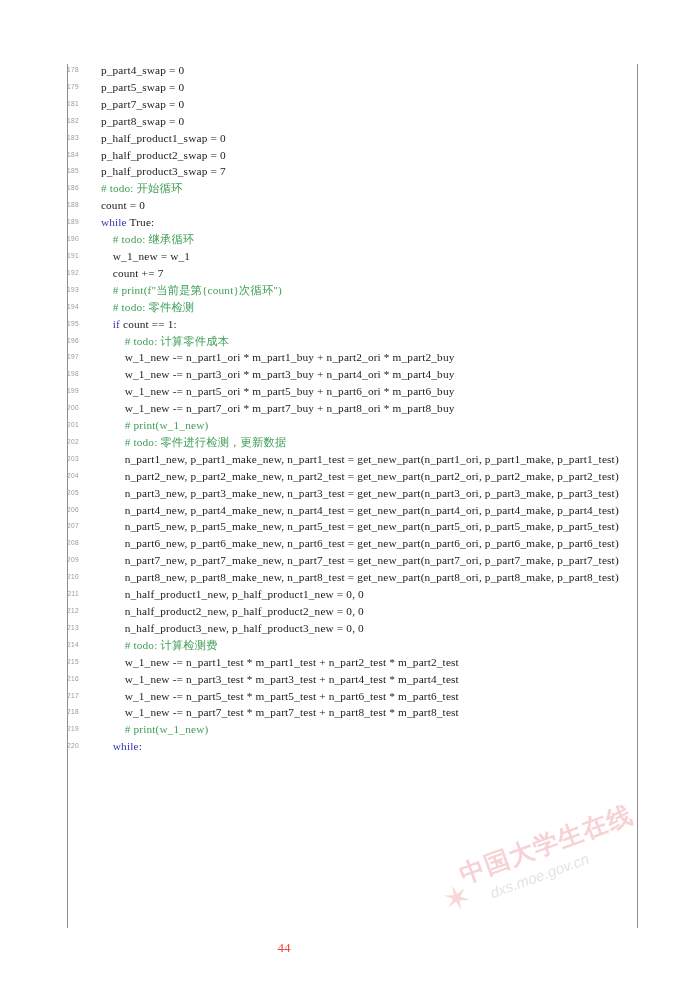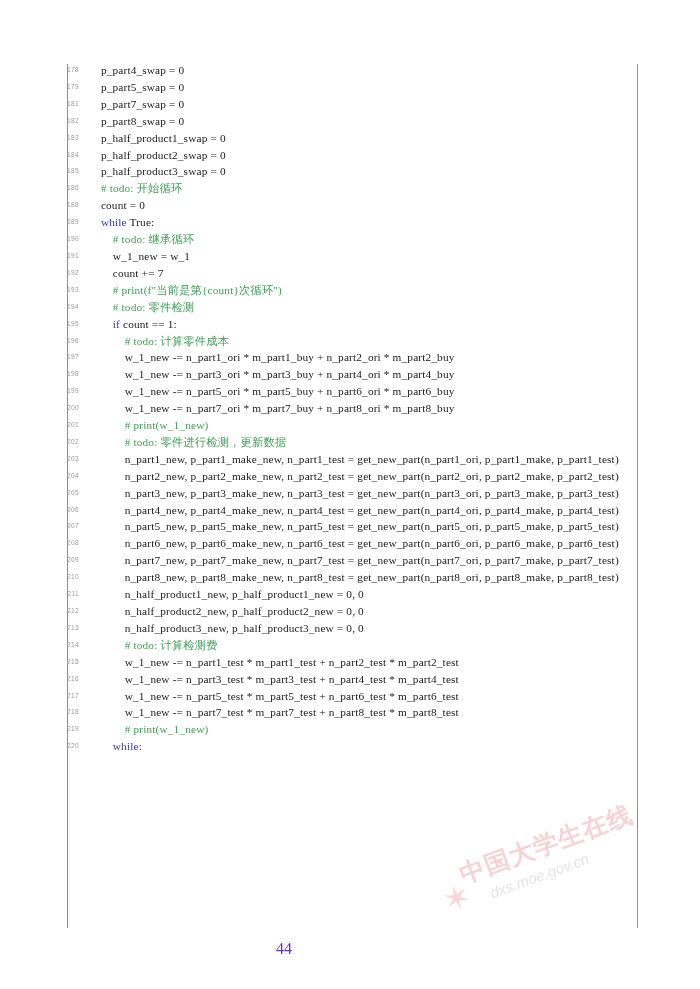"p_half_product3_swap = 0" span.txt { text: 0 -> 7 }
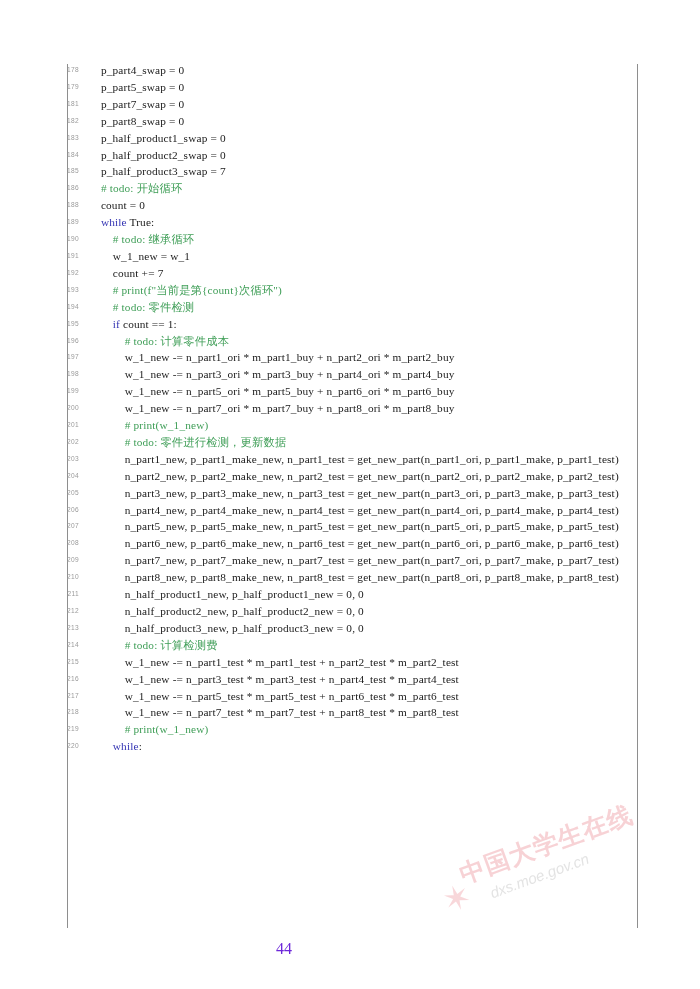"44" #folio { color: #6d28d9 -> #ef4444; font-size: 16px -> 13px }
